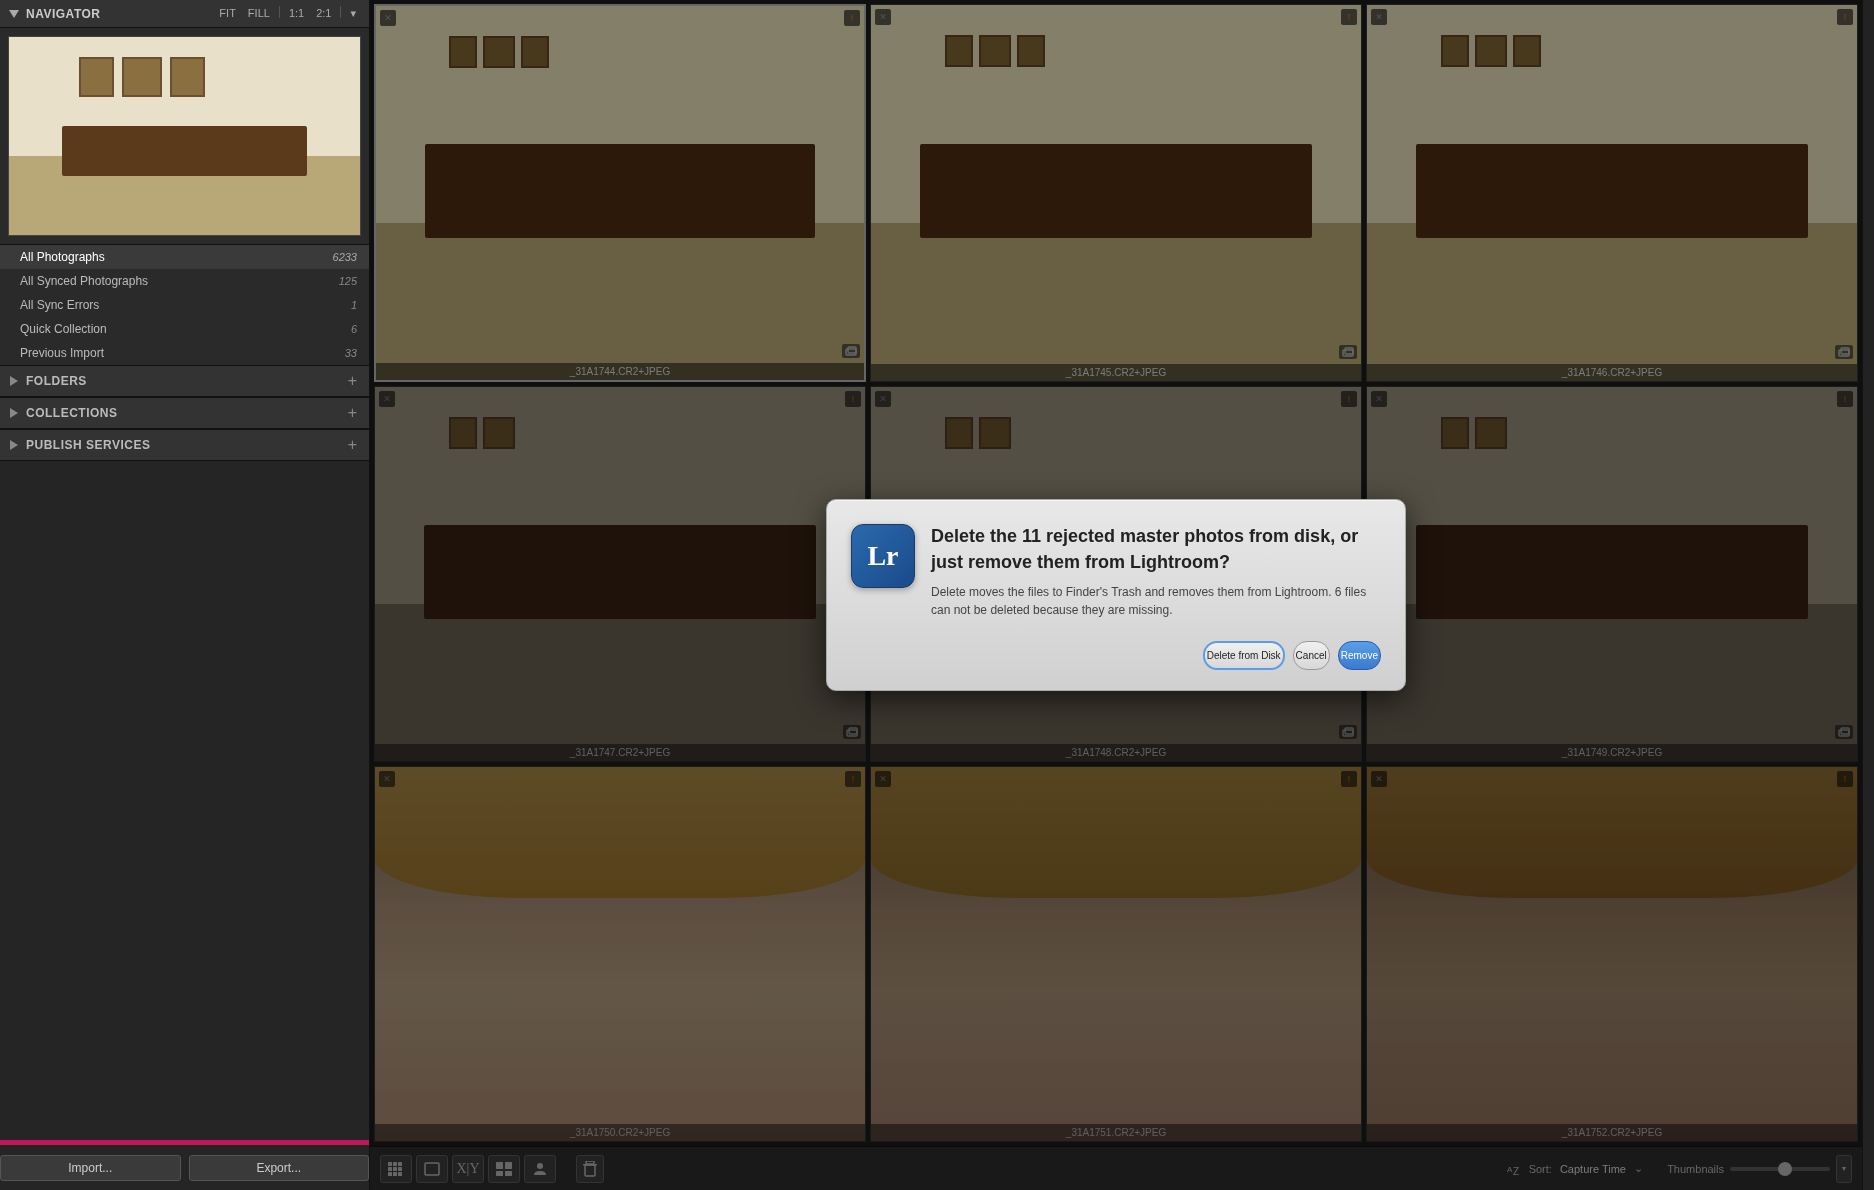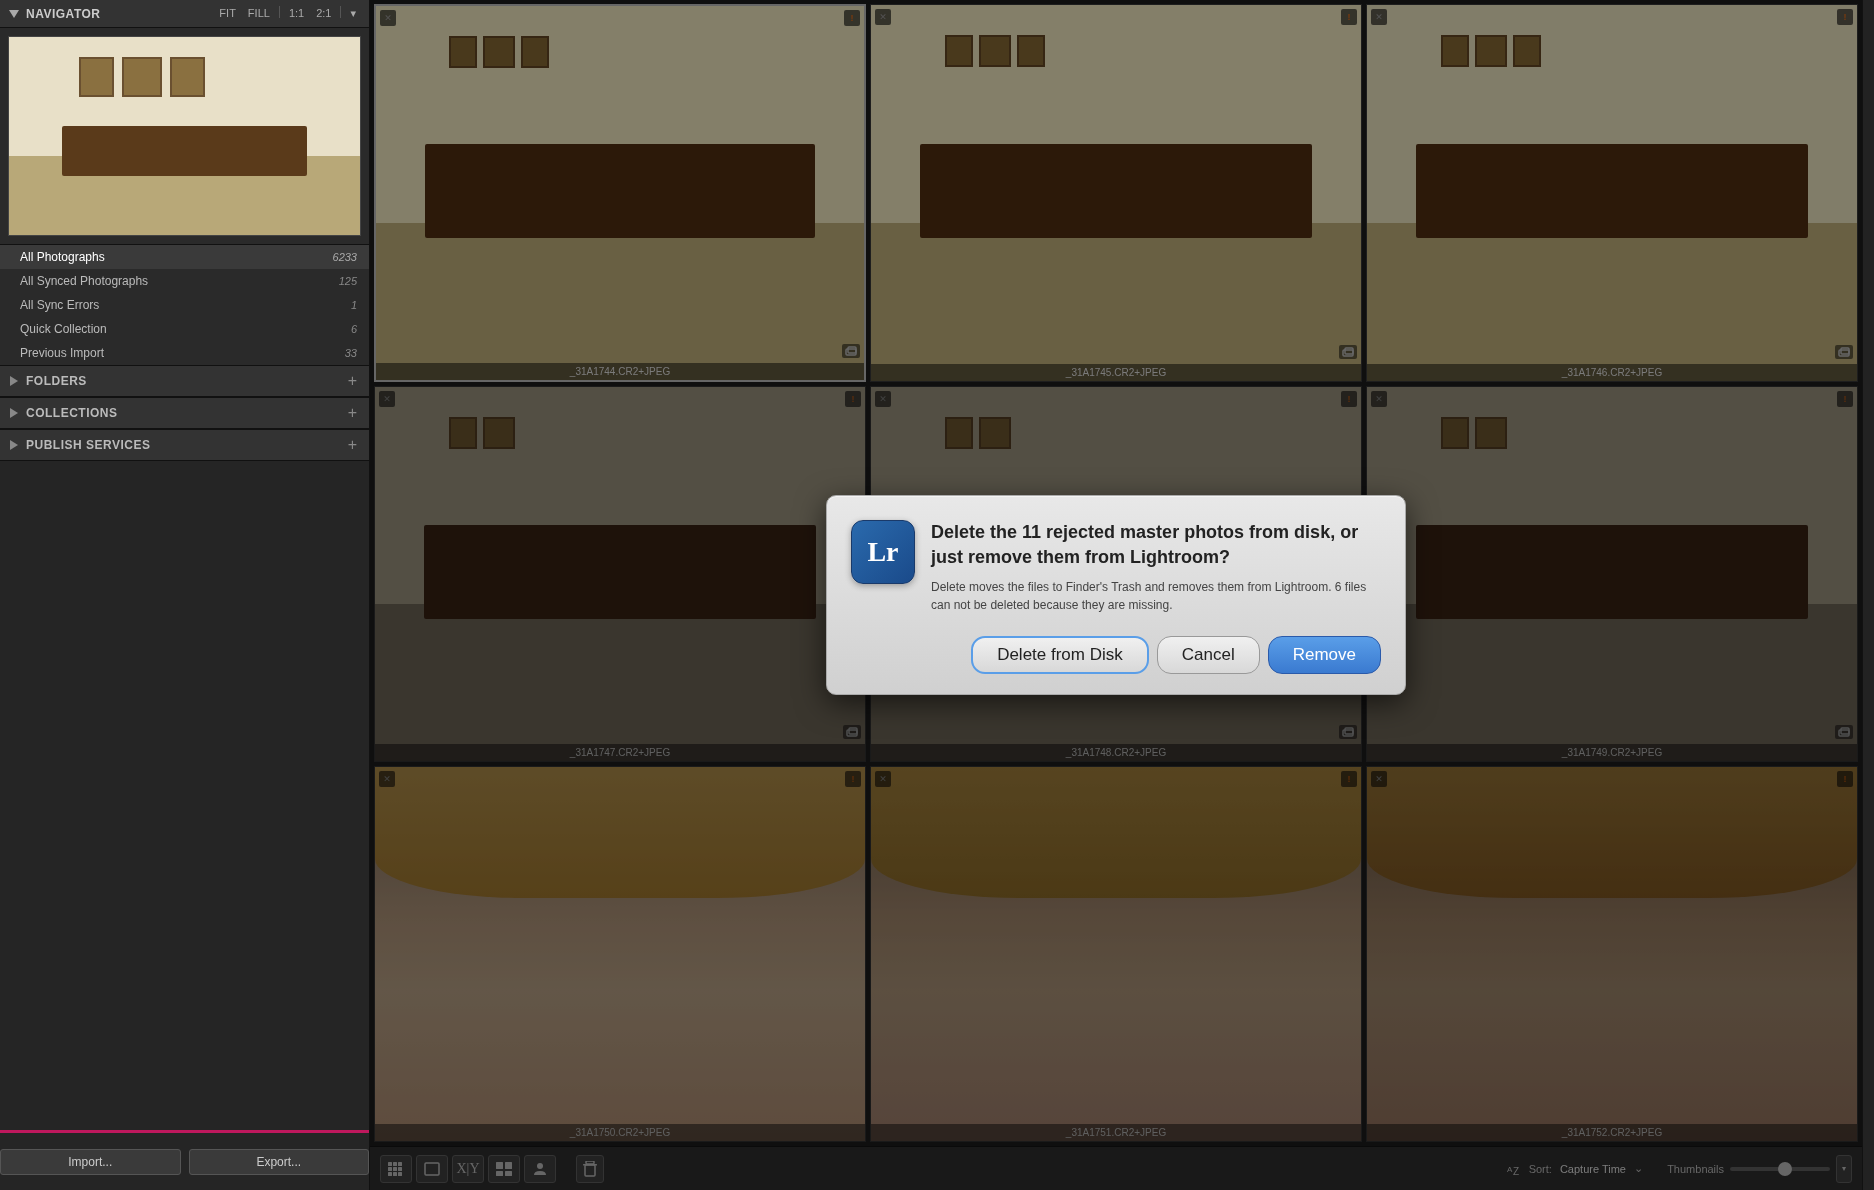"Delete from Disk" .dialog-btn { font-size: 17px -> 10px; padding: 7px 24px -> 7px 2px }
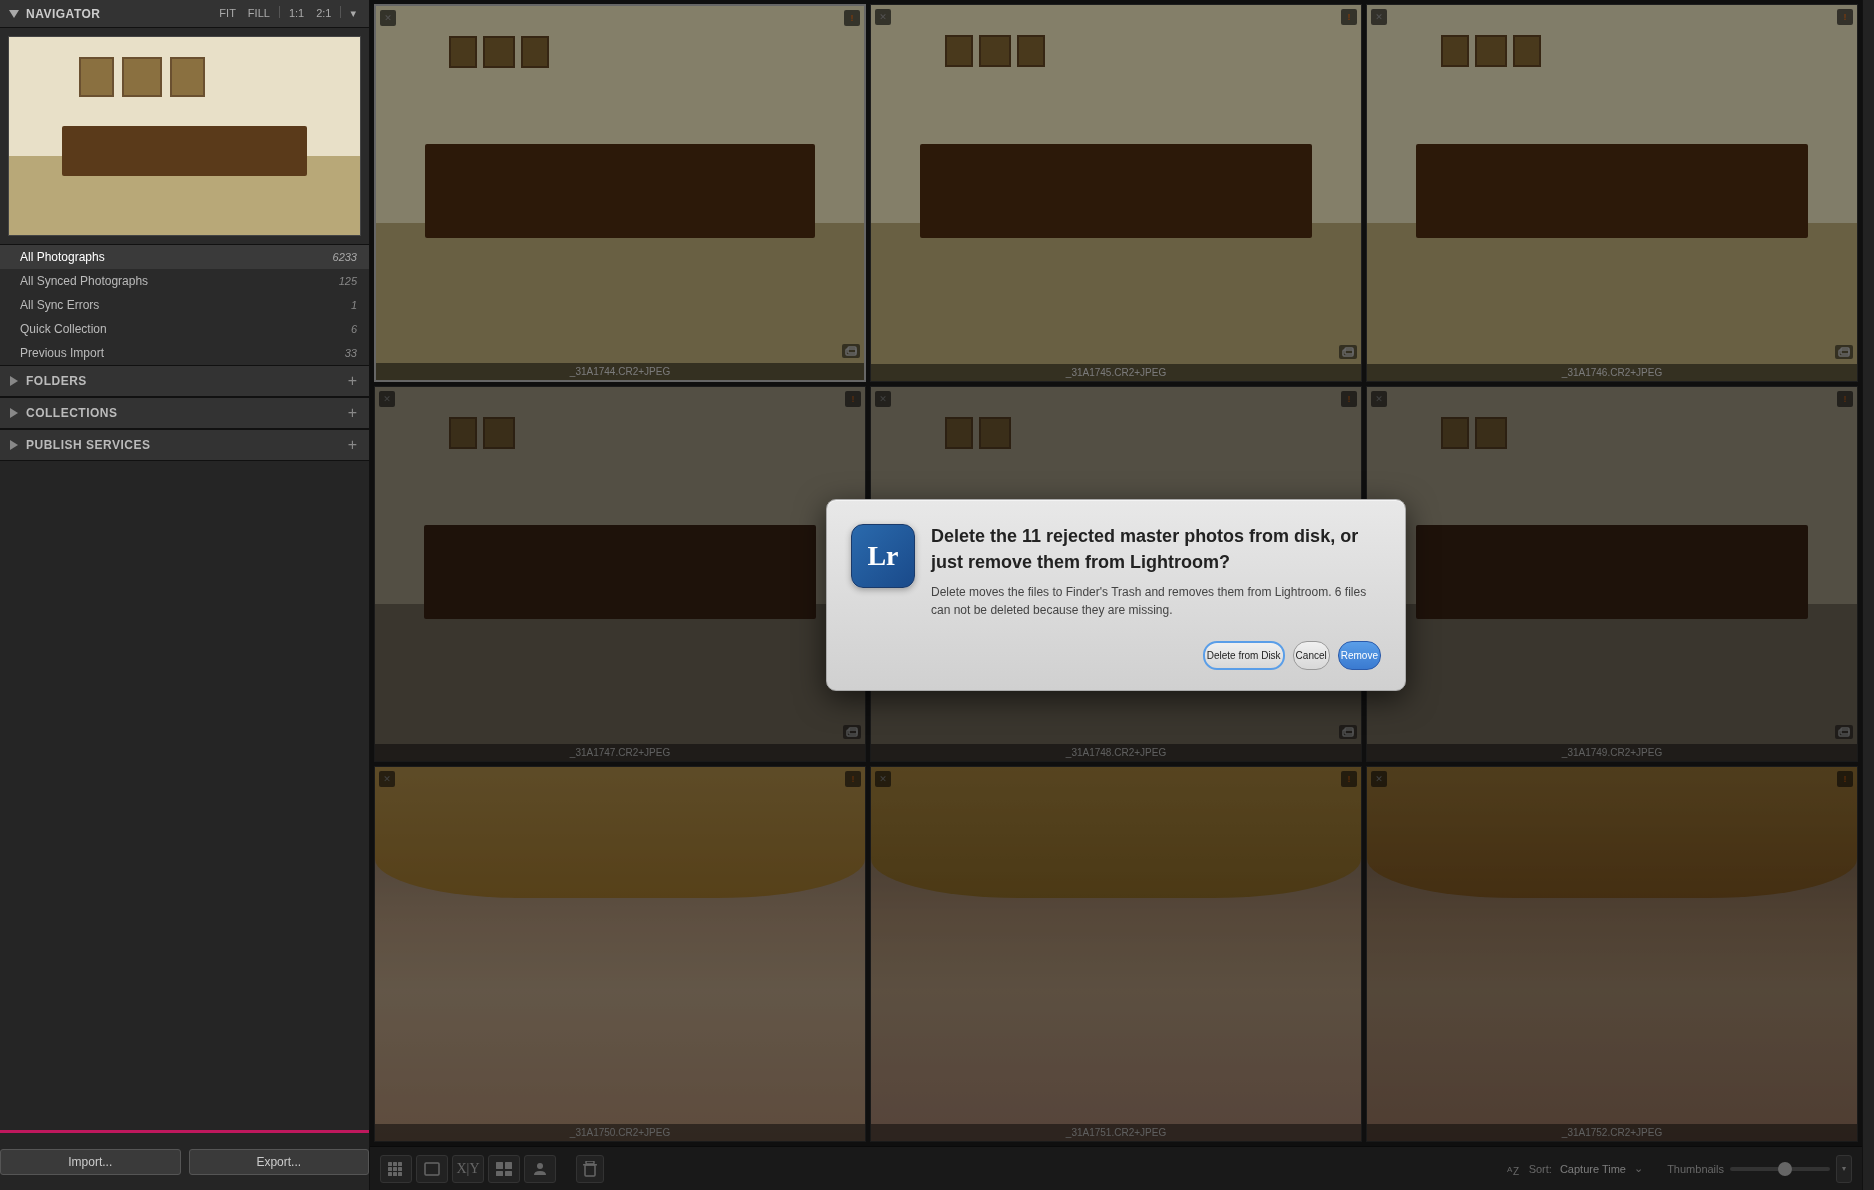"Import..." .bottom-toolbar { border-top: 3px solid #be185d -> 5px solid #be185d; height: 60px -> 50px }
